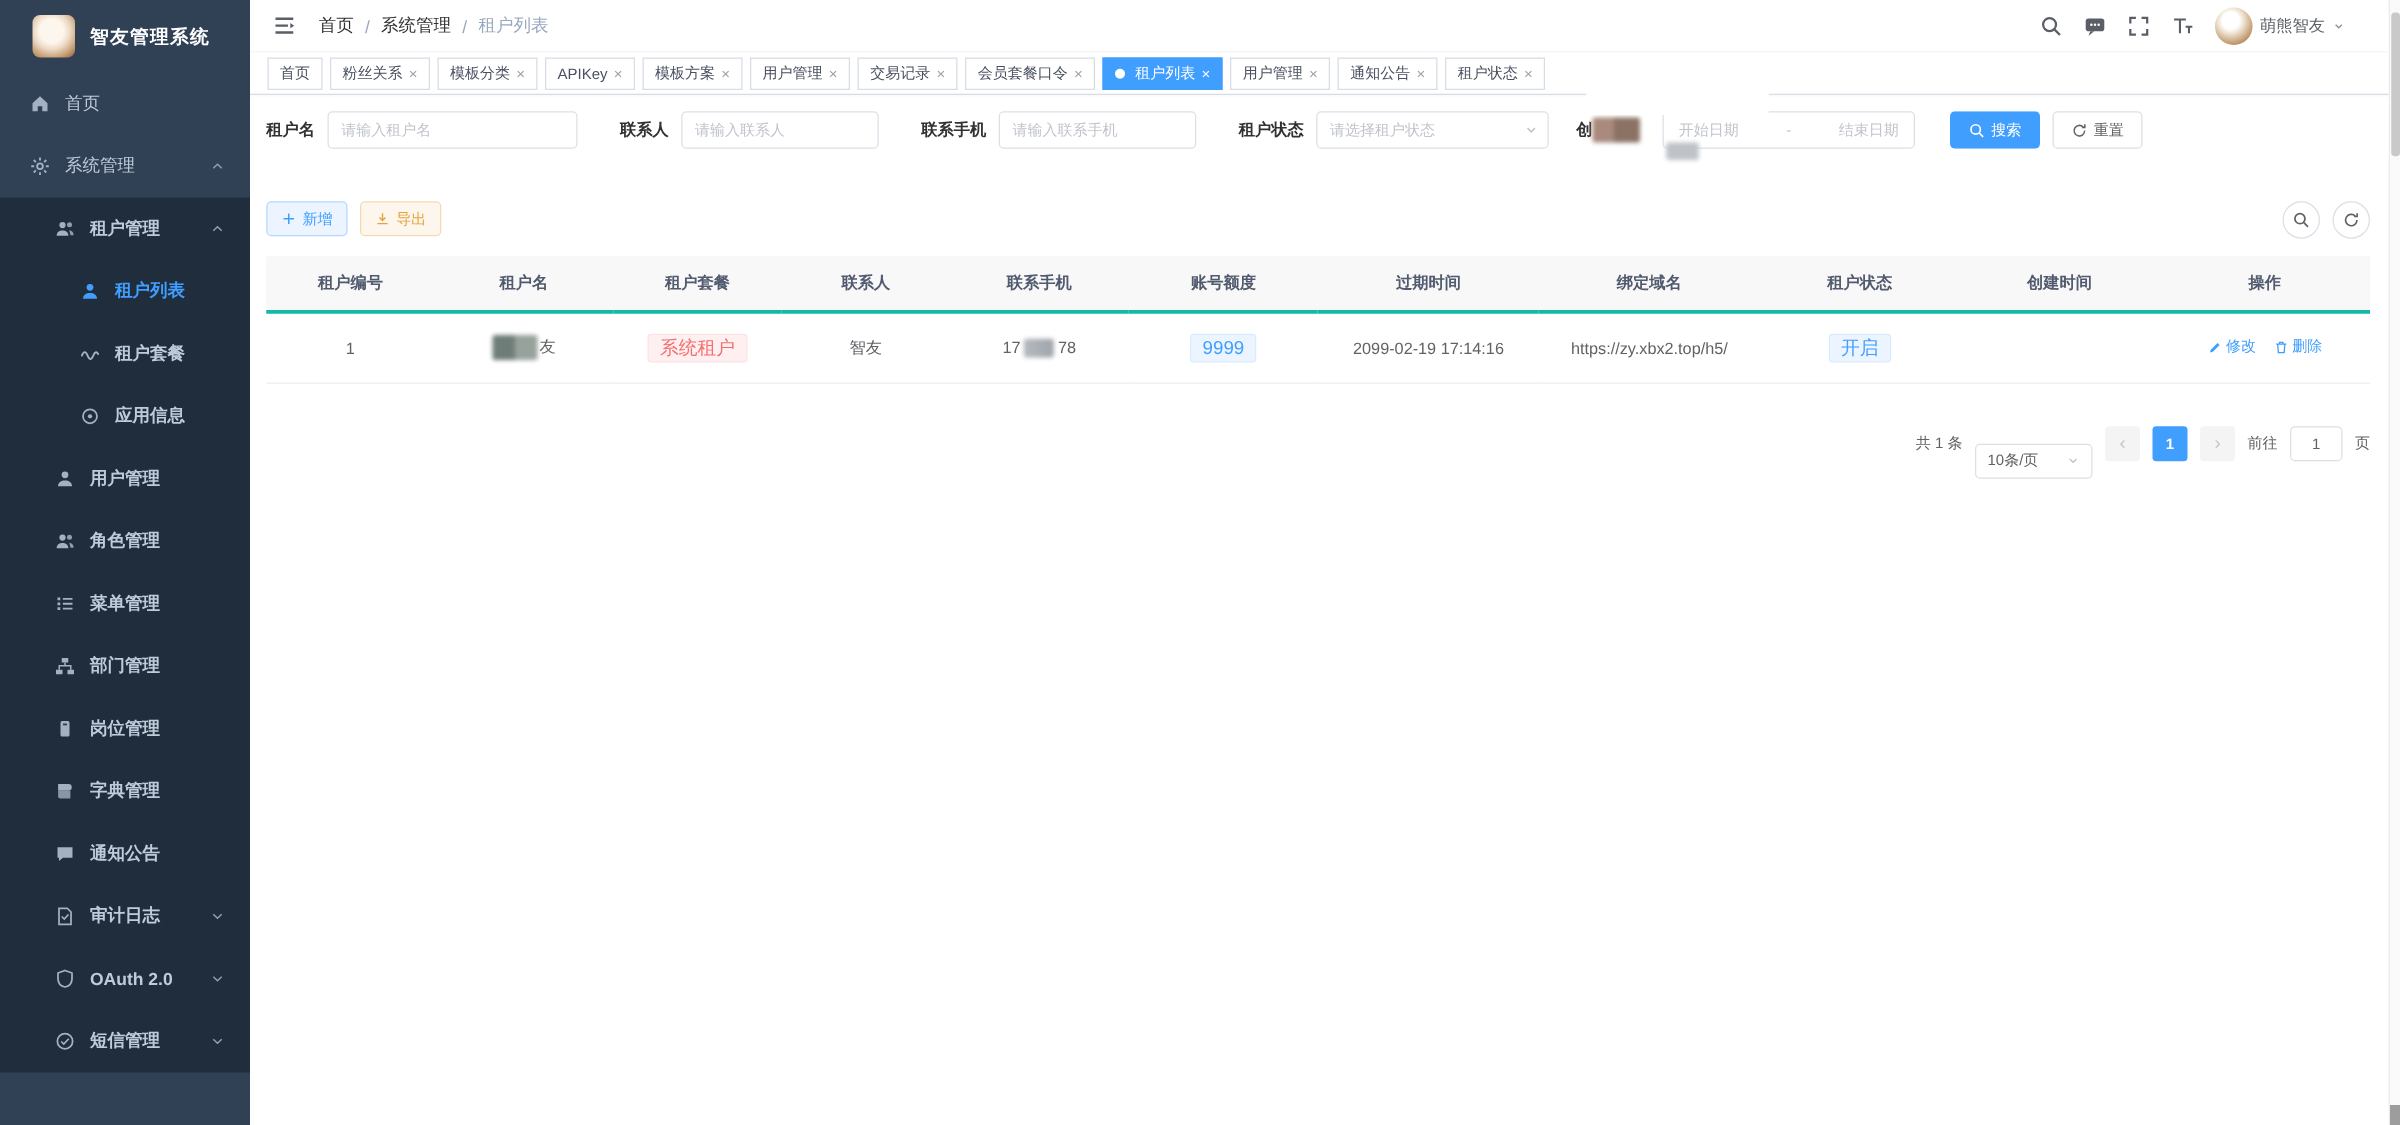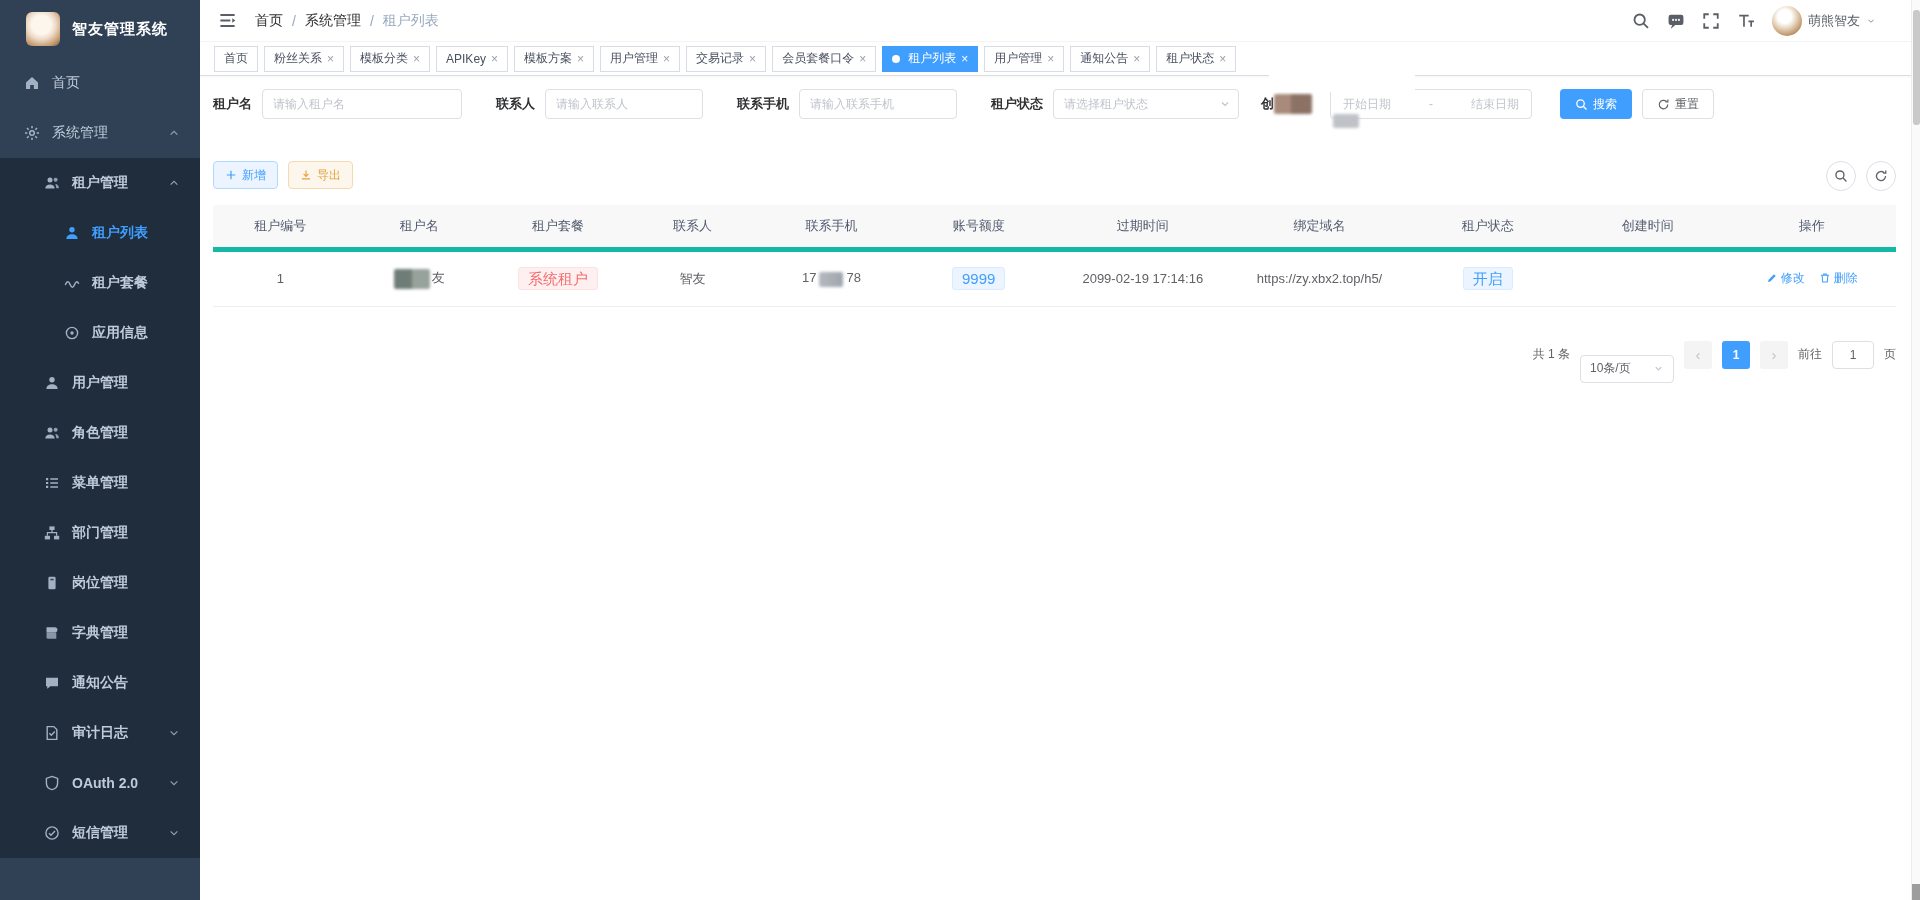"租户编号" thead th { border-bottom: 5px solid #14b8a6 -> 3px solid #14b8a6; font-weight: 400 -> 700 }
